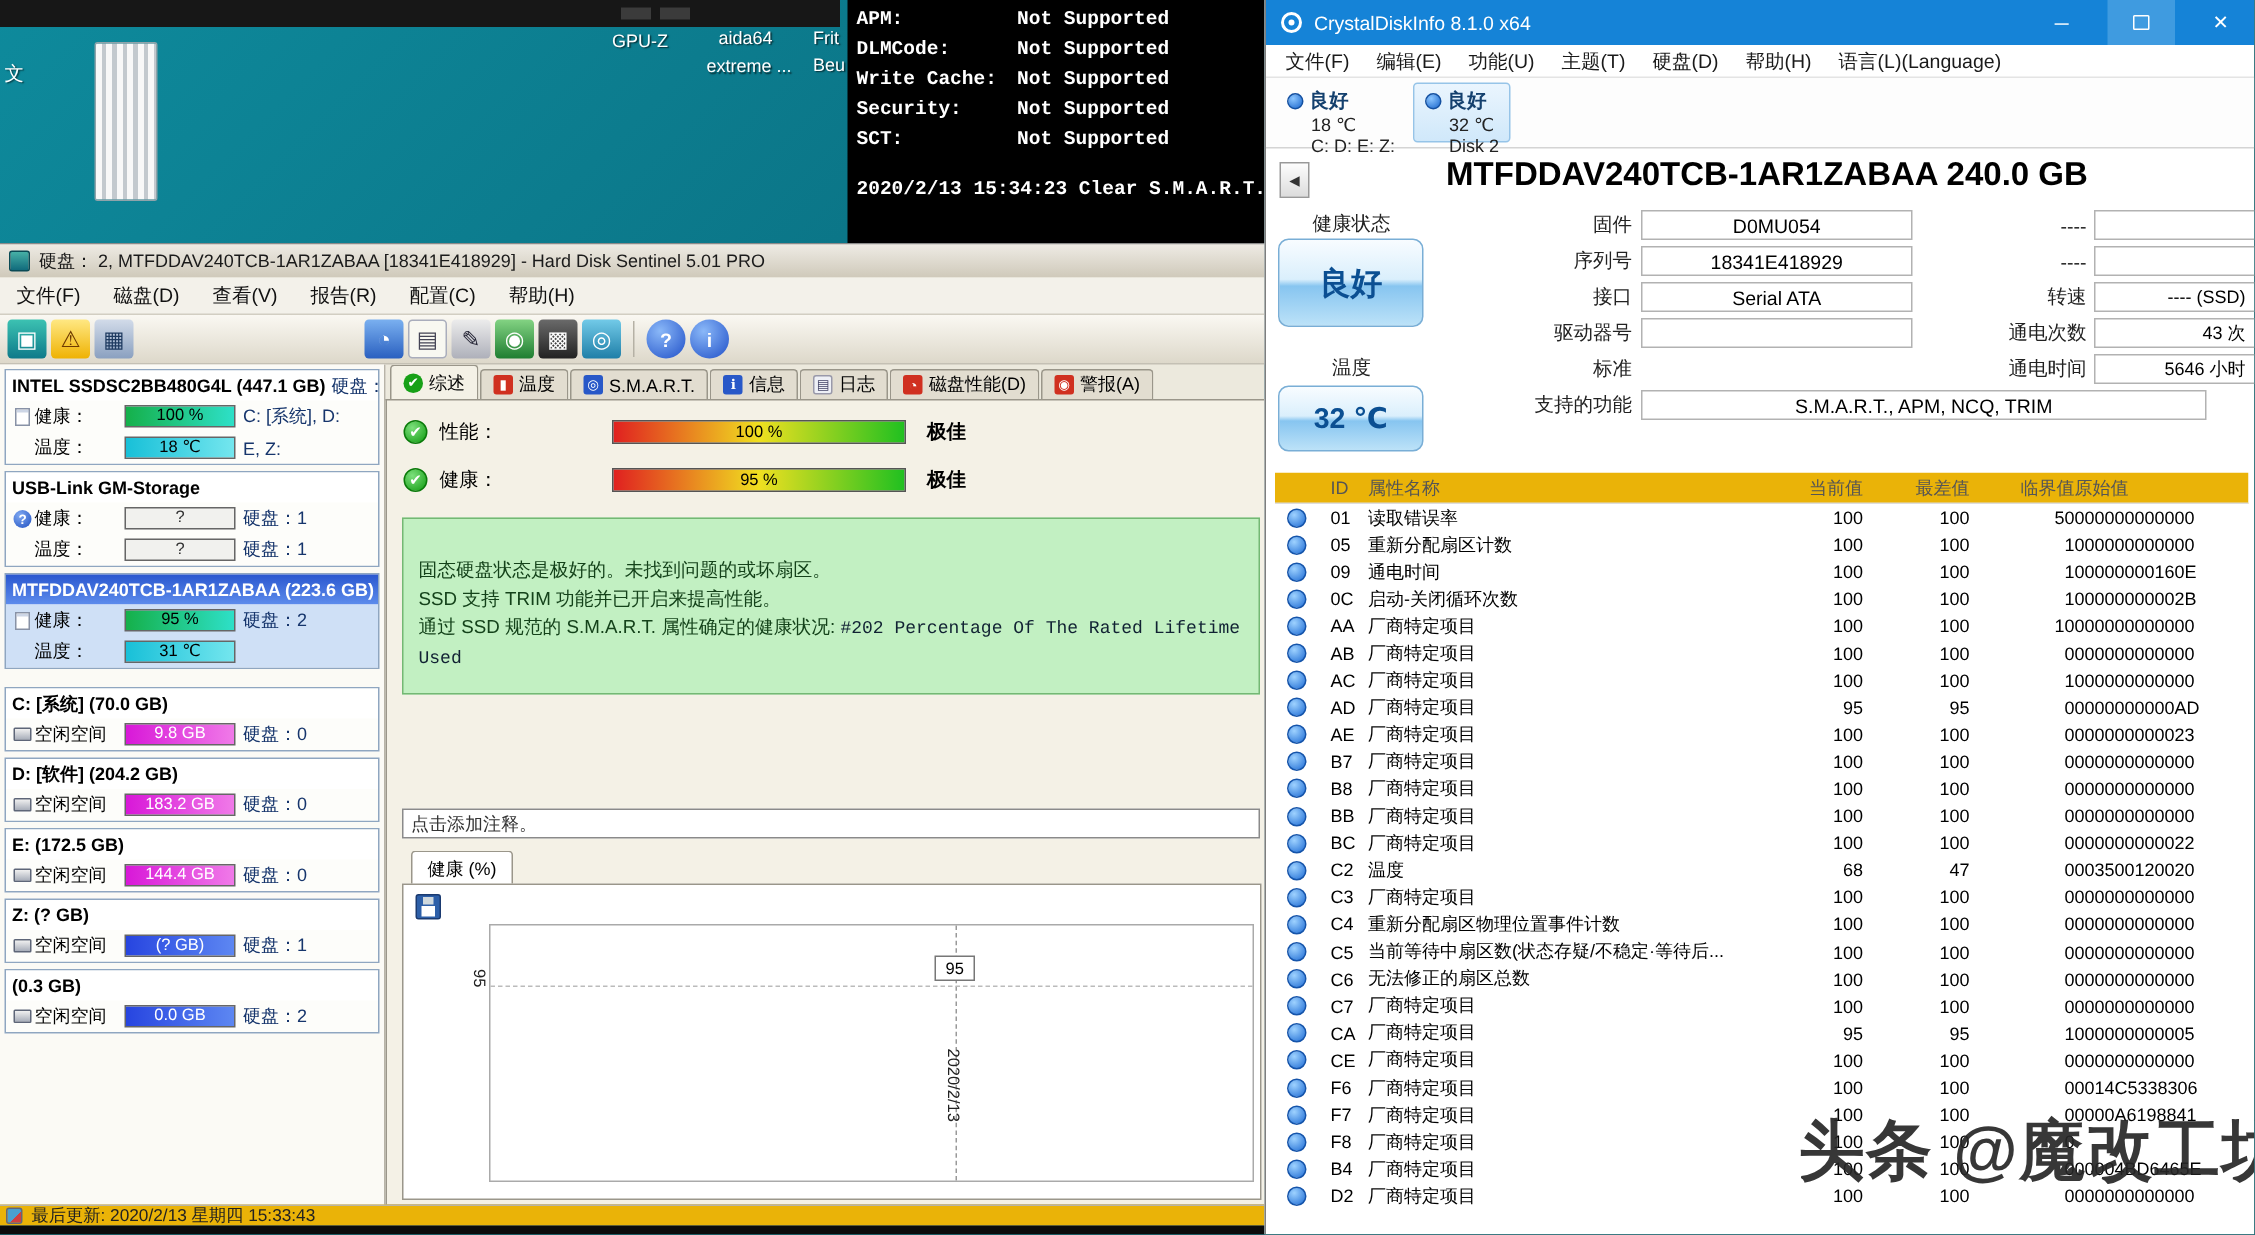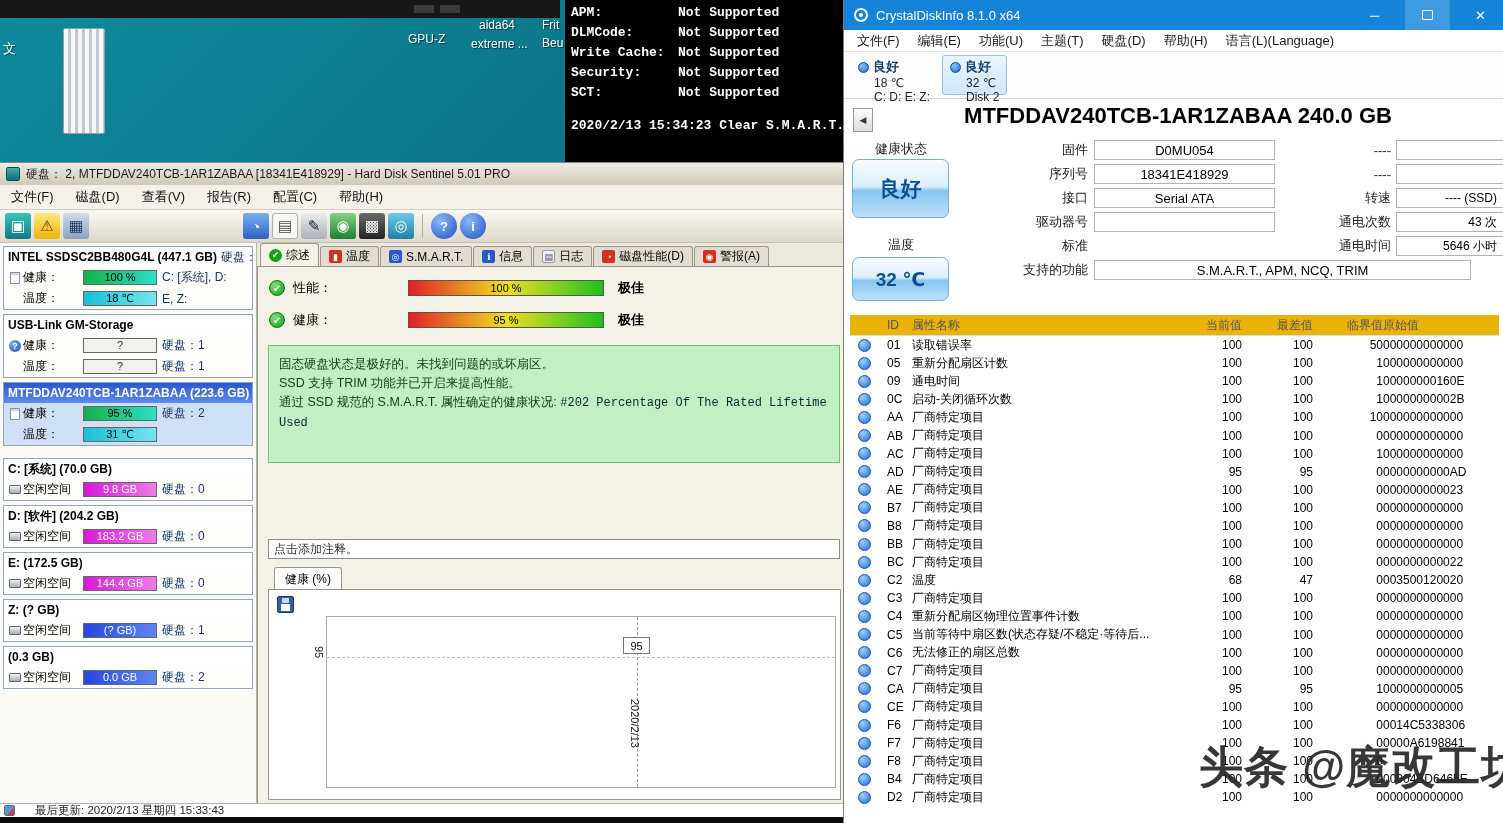"GPU-Z" .dl0 { top: 32px -> 20px }
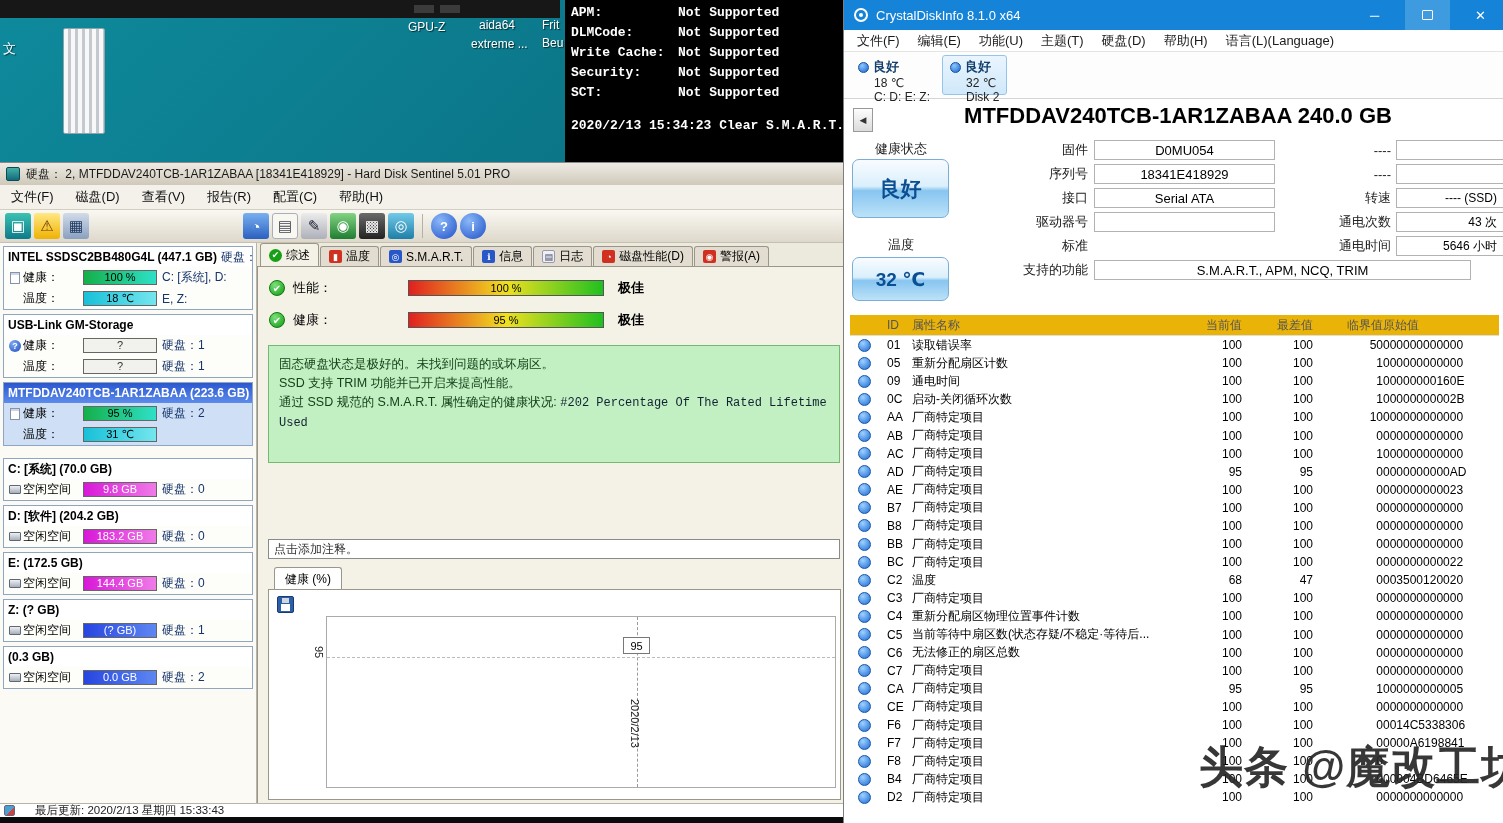"固态硬盘状态是极好的。未找到问题的或坏扇区。" .greenbox { padding: 9px 10px -> 25px 10px }
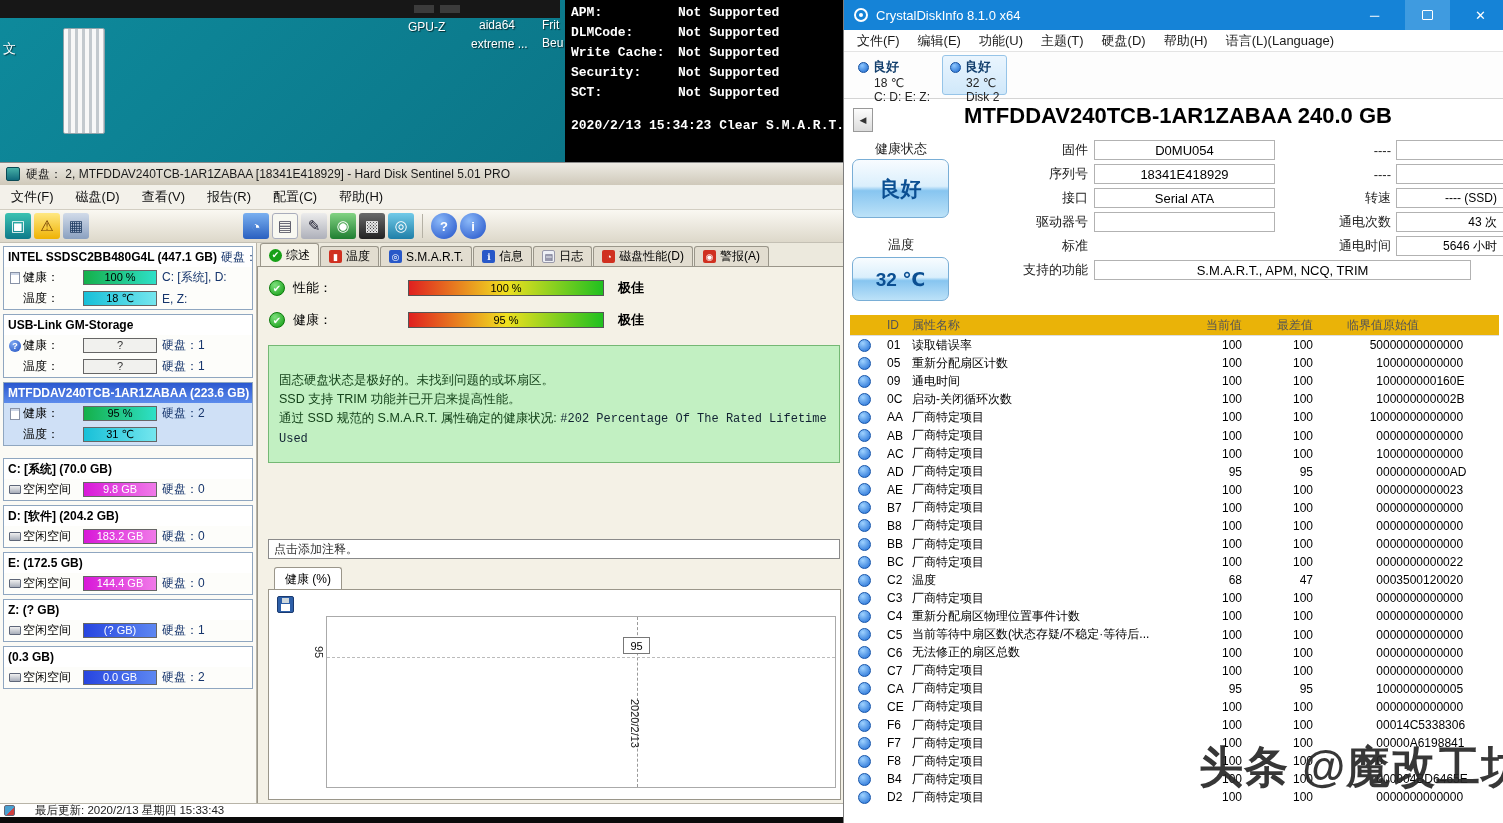"最后更新: 2020/2/13 星期四 15:33:43" .hds-status { background: #ffffff -> #eab308; gap: 20px -> 6px }
